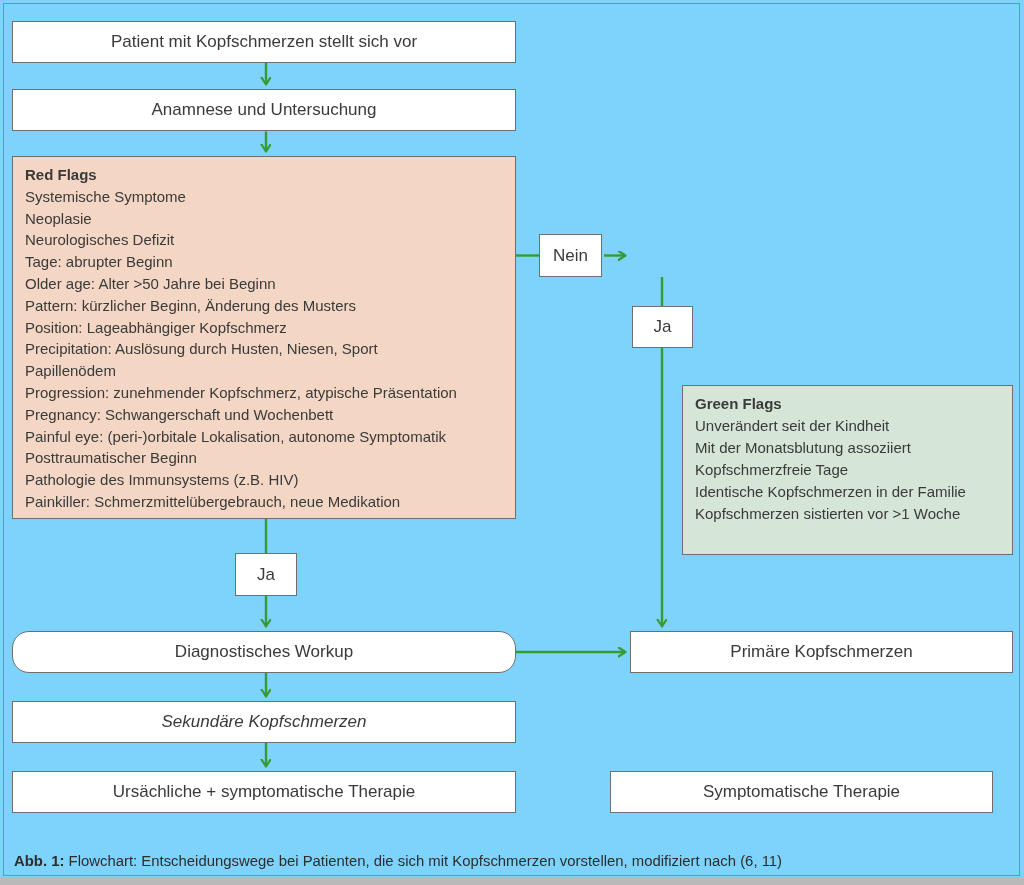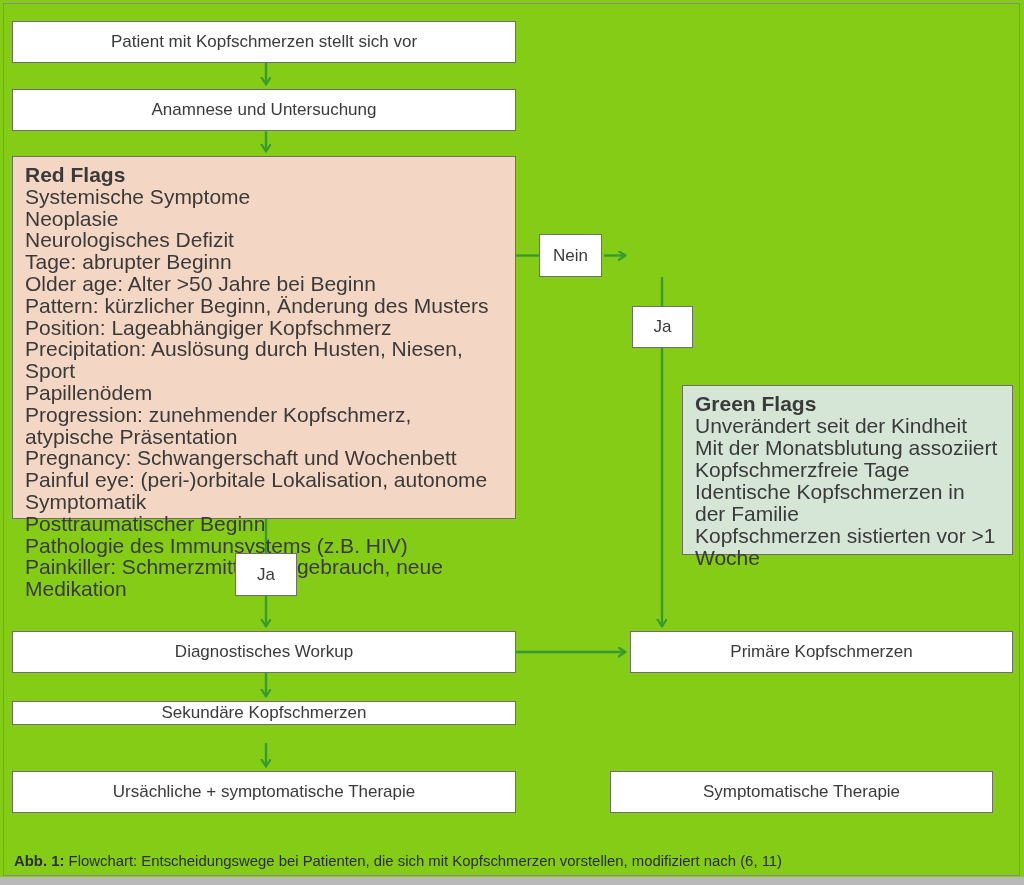"Patient mit Kopfschmerzen stellt sich" .figure { background: #84cc16 -> #7dd3fc }
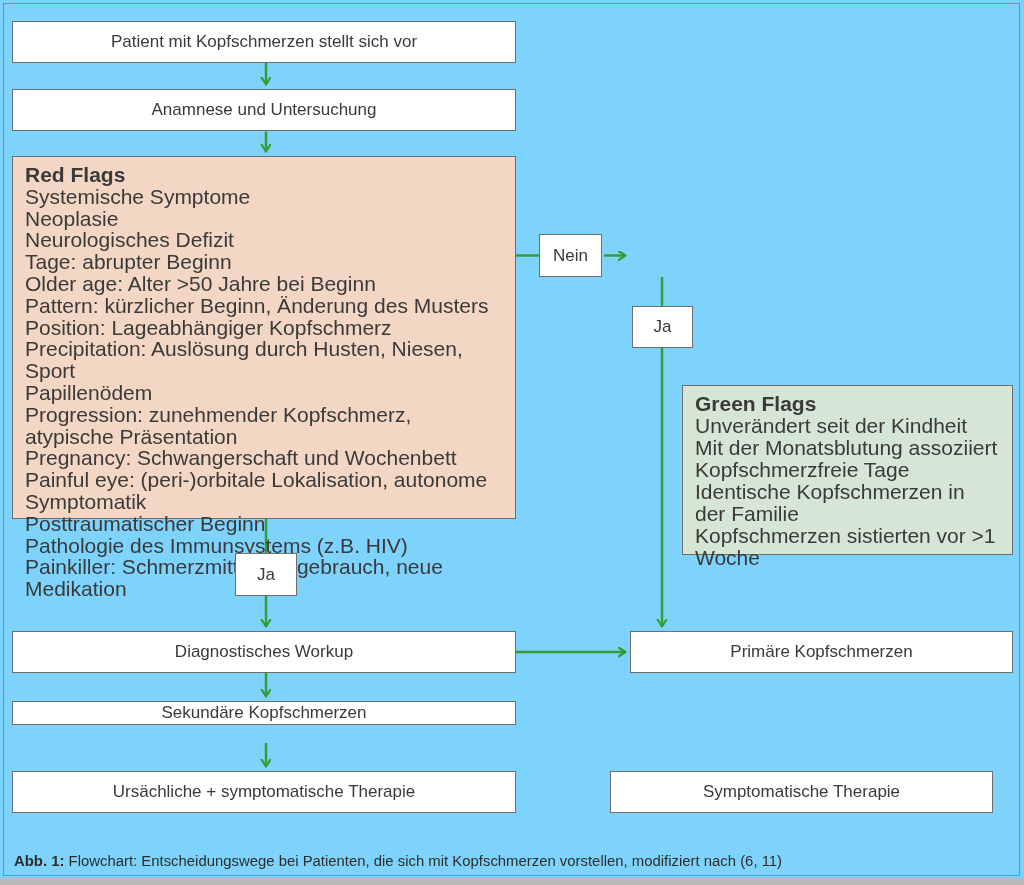"Red Flags" .panel { font-size: 21px -> 15px }
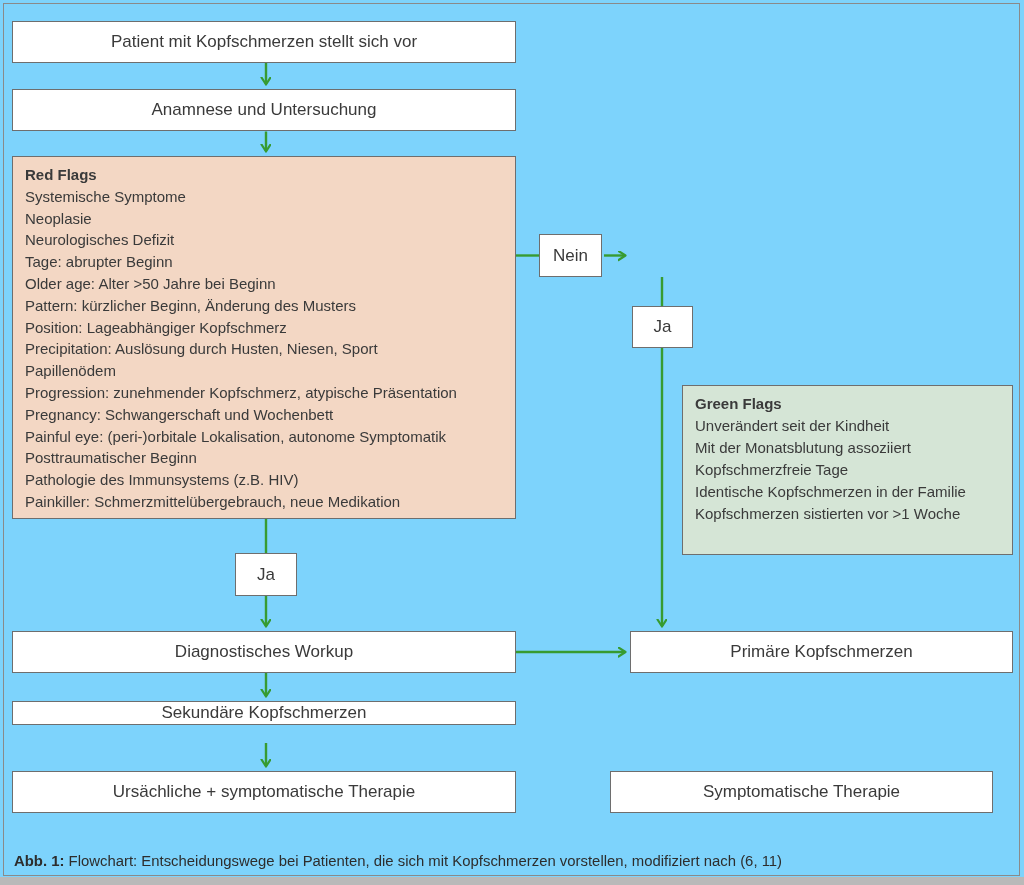"Diagnostisches Workup" .n-workup { border-radius: none -> 17px }
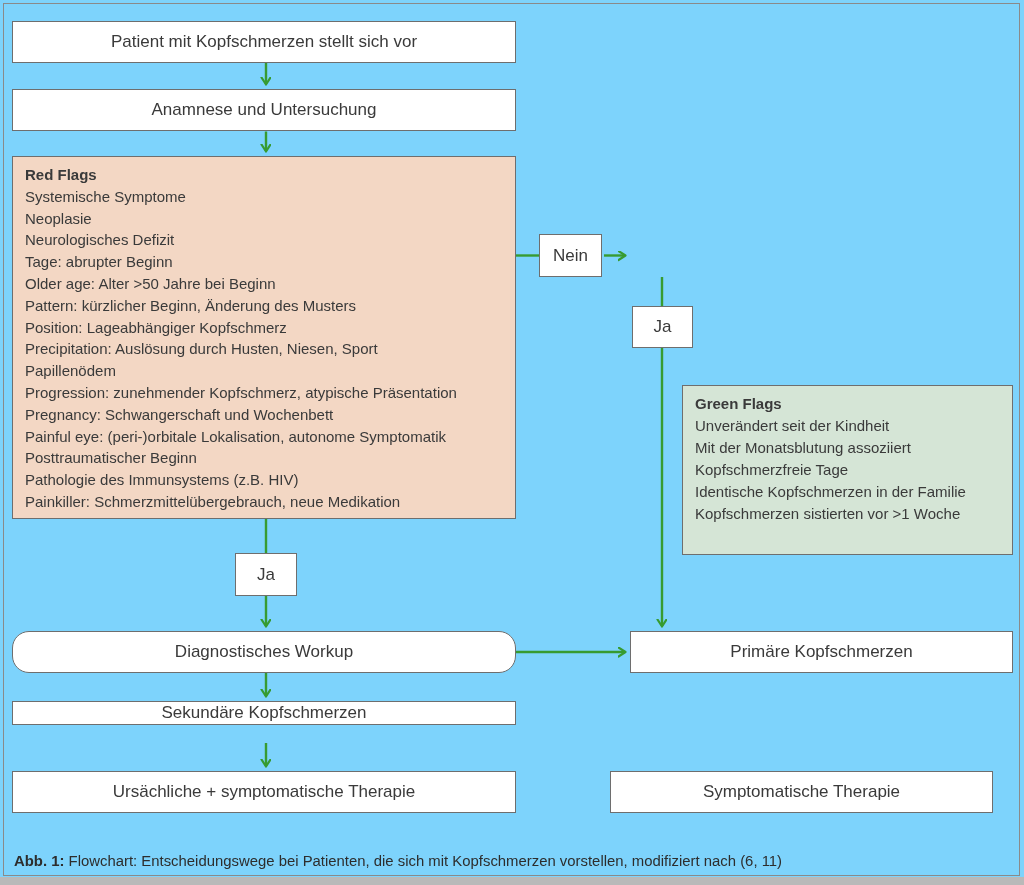"Sekundäre Kopfschmerzen" .n-sekundaer { font-style: none -> italic; height: 24px -> 42px }
